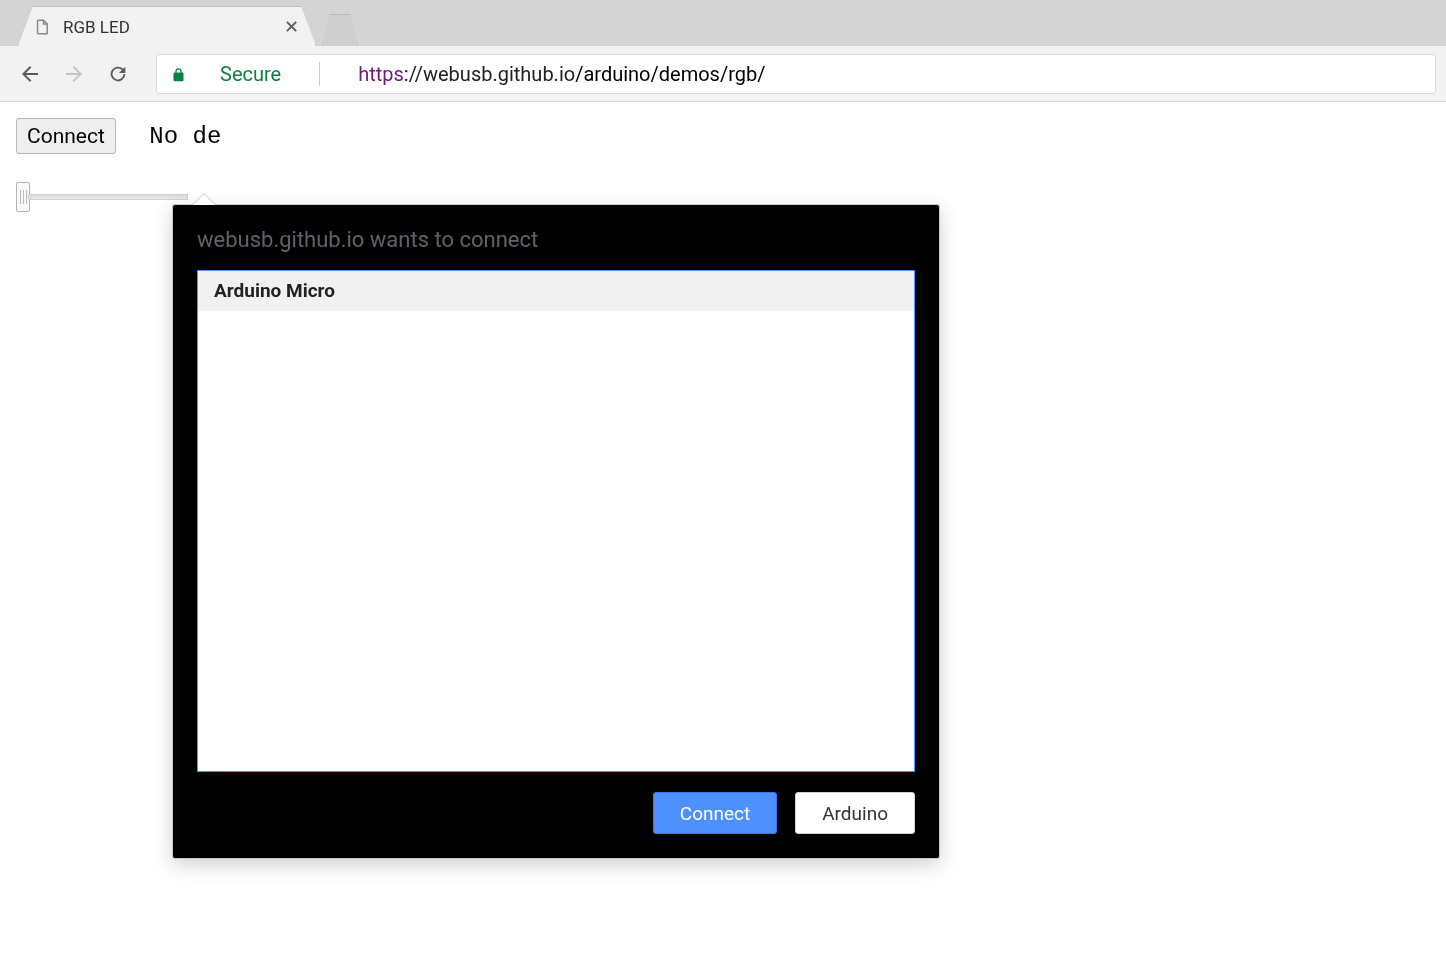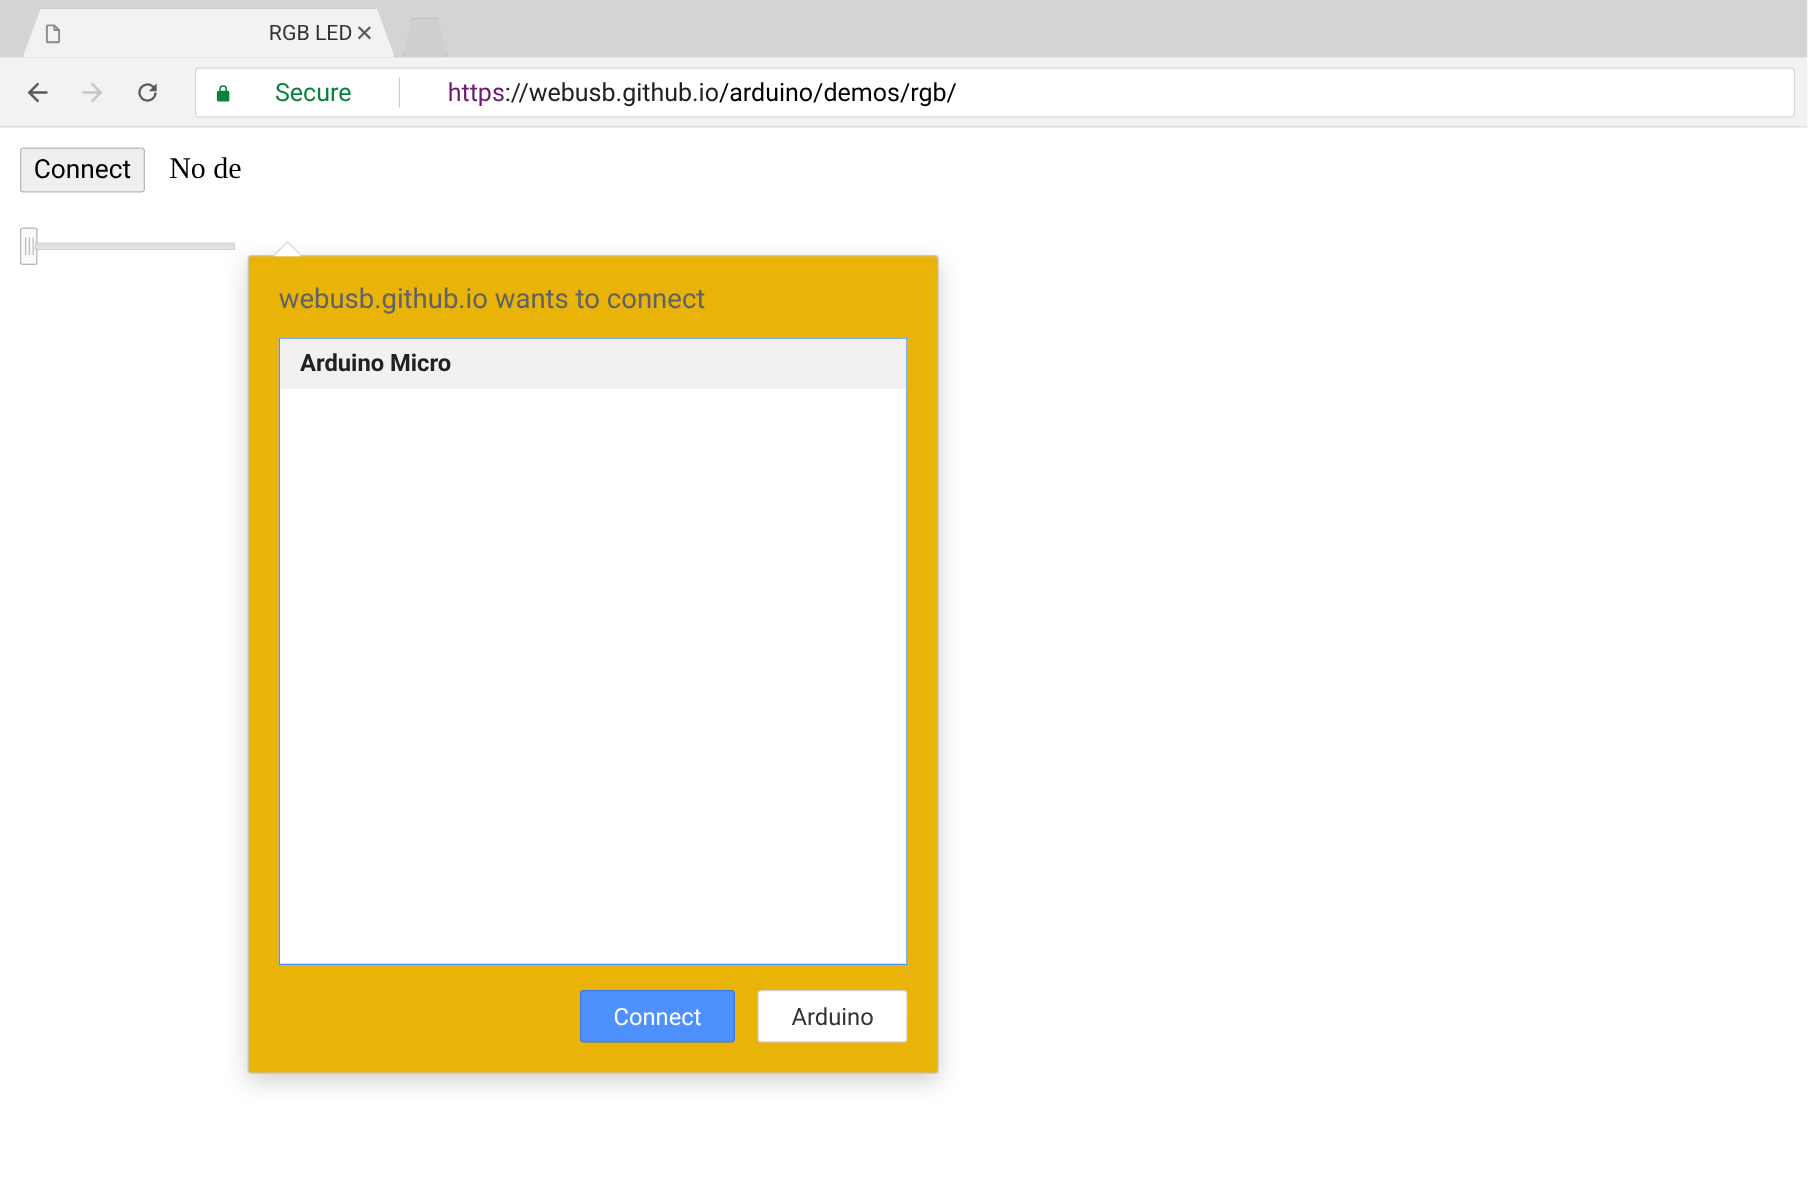"RGB LED" .tabstrip { text-align: right -> none }
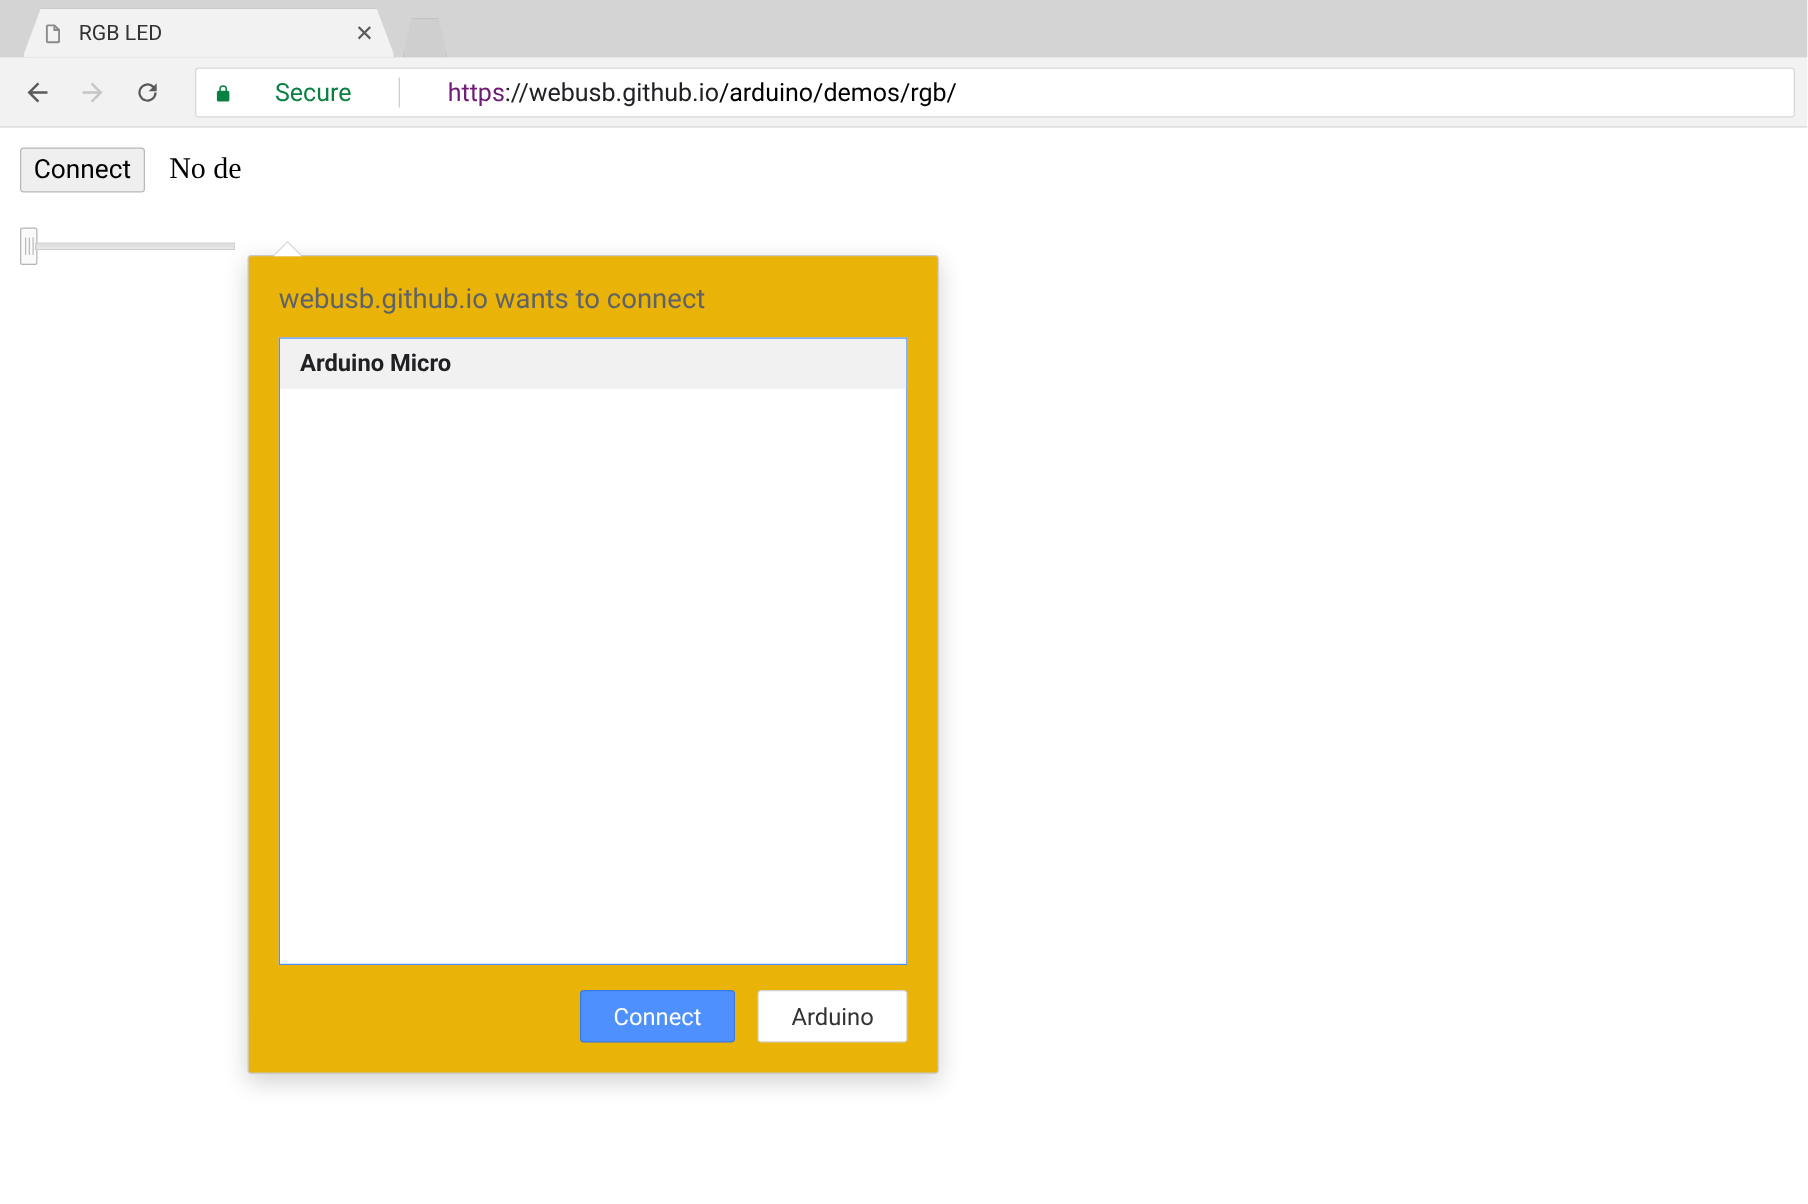"No de" .status-text { font-family: Liberation Serif, serif -> Liberation Mono, monospace; margin-left: 14px -> 28px }
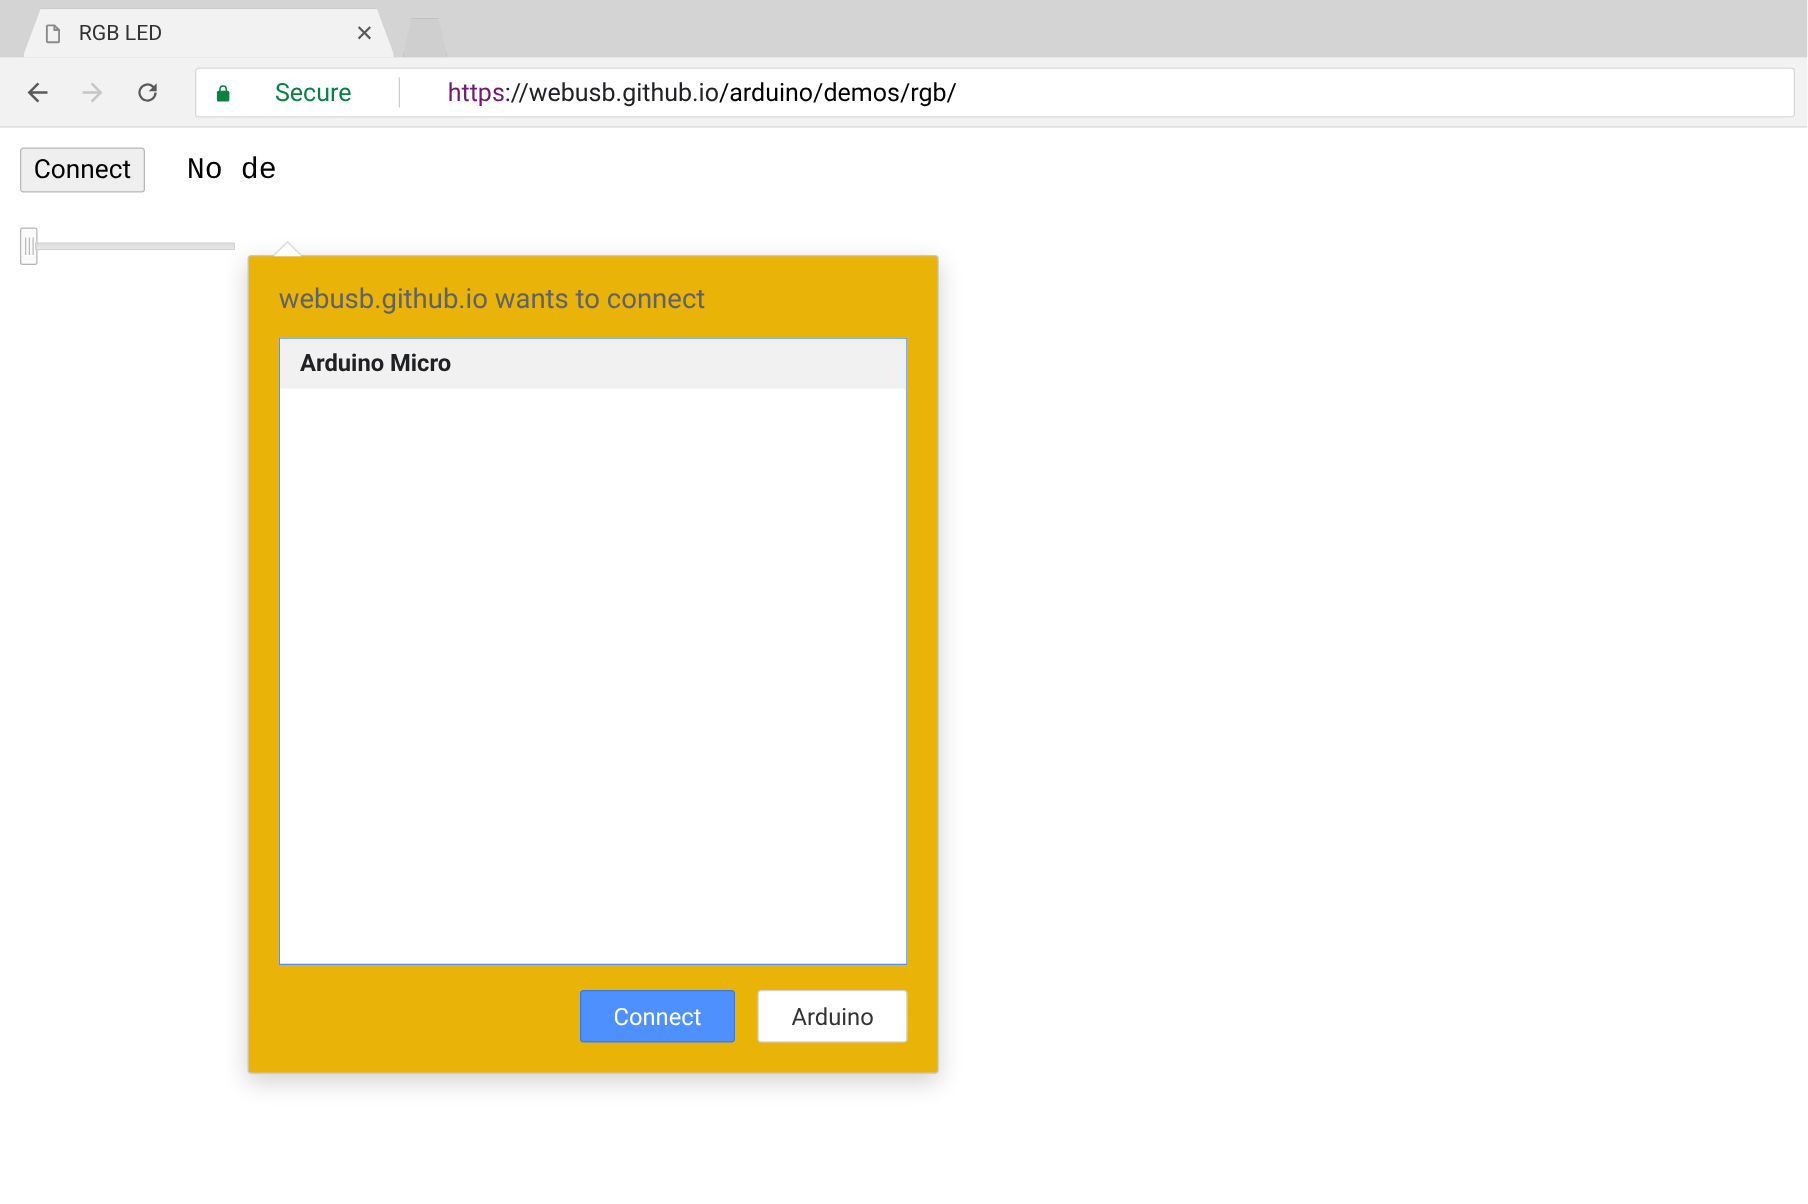"webusb.github.io wants to connect" .popup { background: #eab308 -> #000000; left: 198px -> 172px; width: 553px -> 768px }
